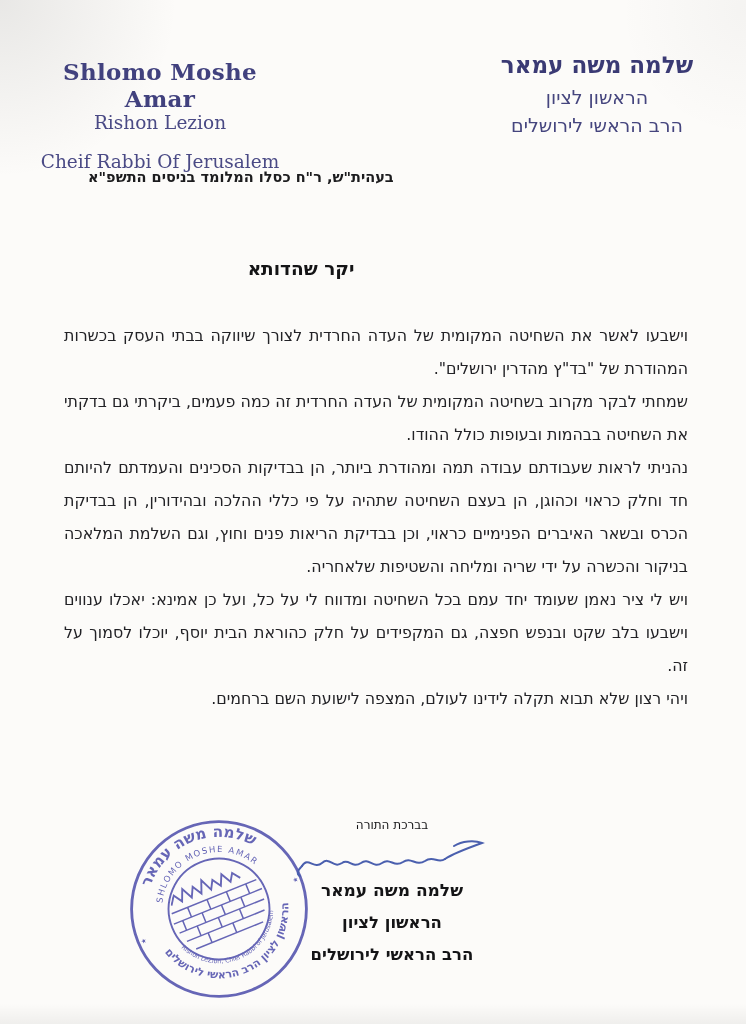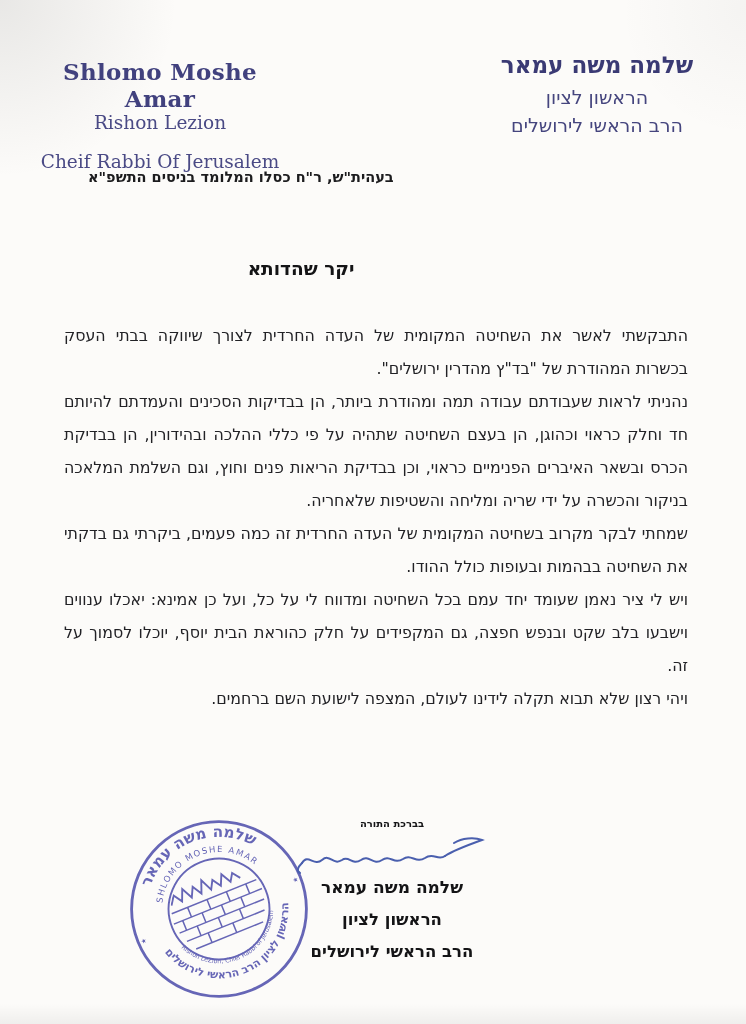"התבקשתי לאשר את השחיטה המקומית" p { text: התבקשתי -> וישבעו }
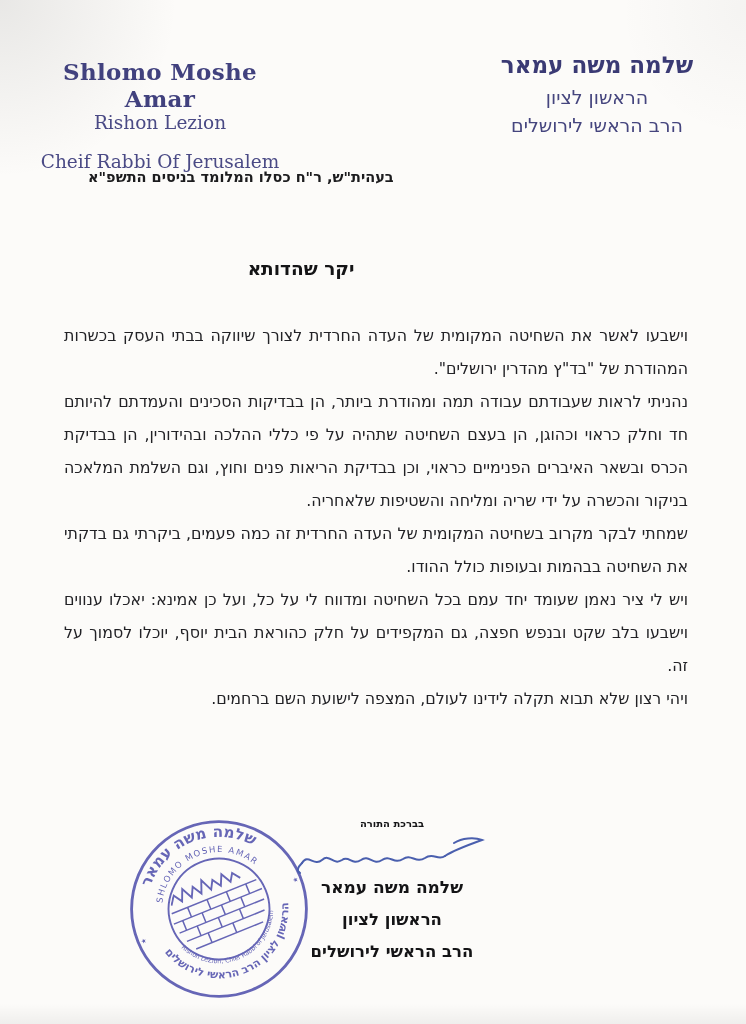"נהניתי לראות שעבודתם עבודה תמה" p { order: before "שמחתי לבקר מקרוב בשחיטה המקומית" -> after "שמחתי לבקר מקרוב בשחיטה המקומית" }
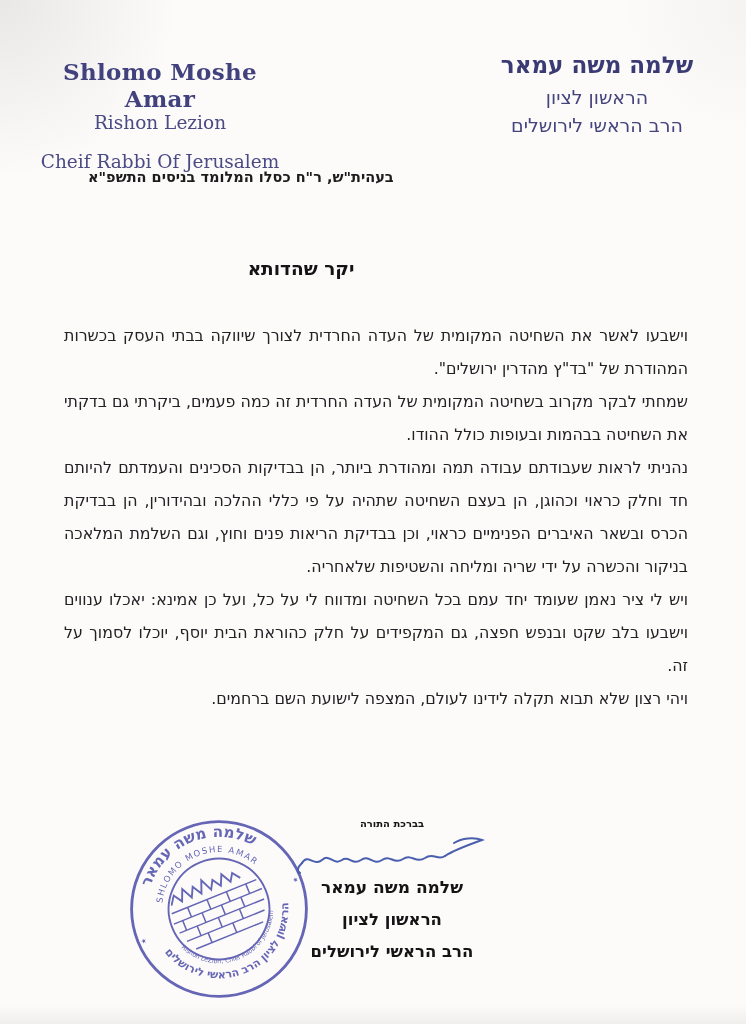"בברכת התורה" .sig-block .blessing { font-size: 10px -> 12px; font-weight: bold -> normal }
